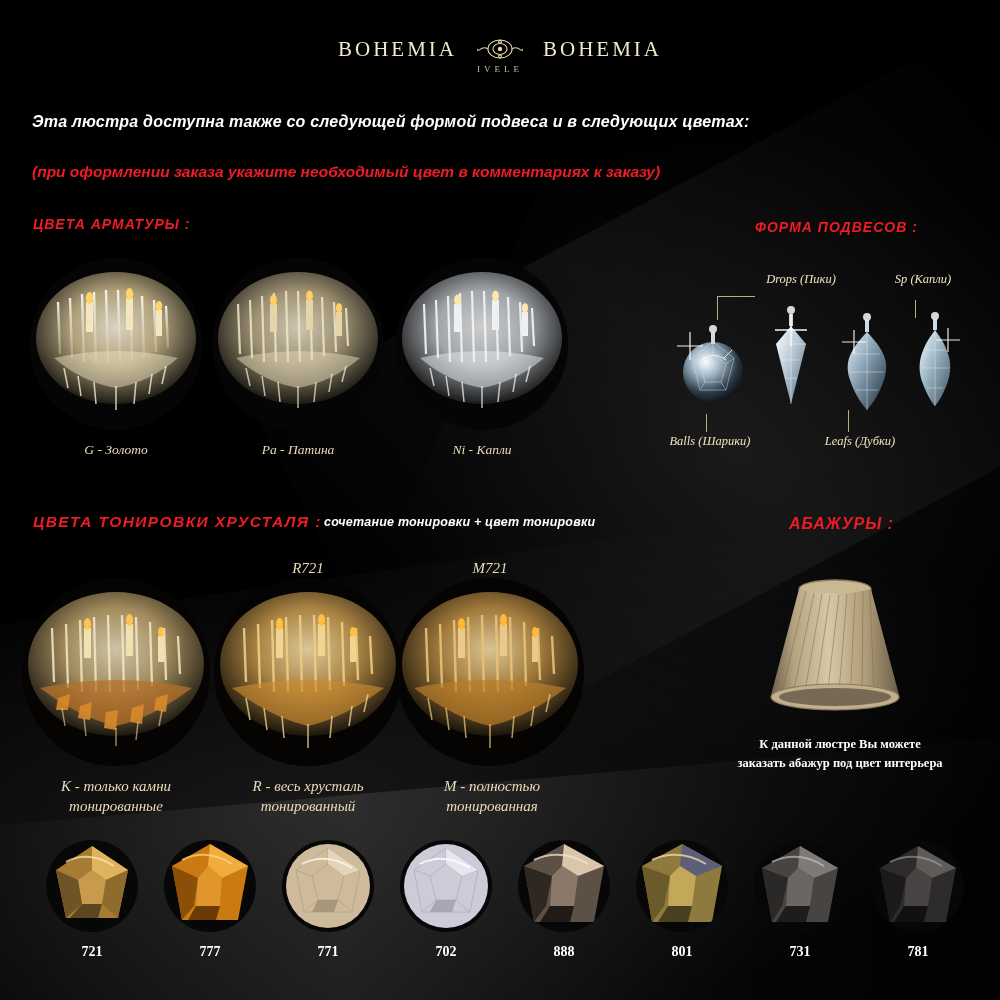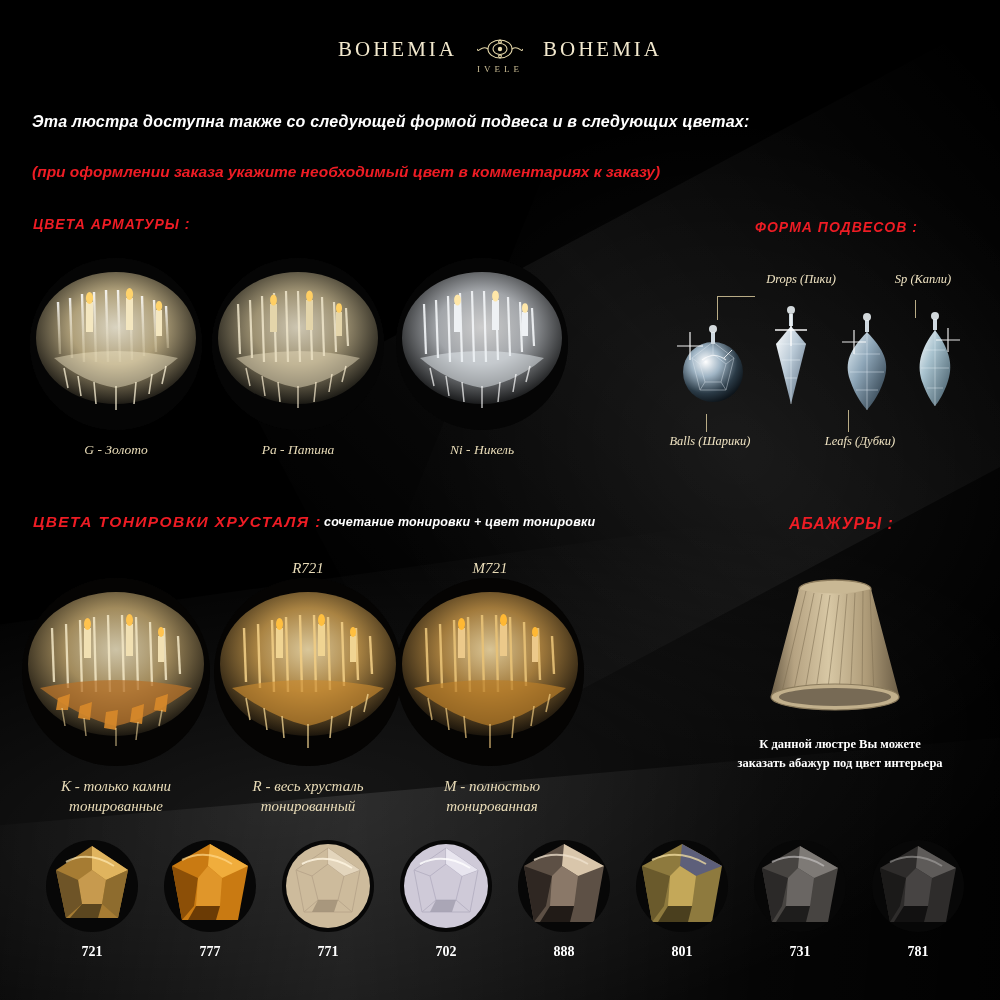"Ni - Никель" div.cap { text: Никель -> Капли }
